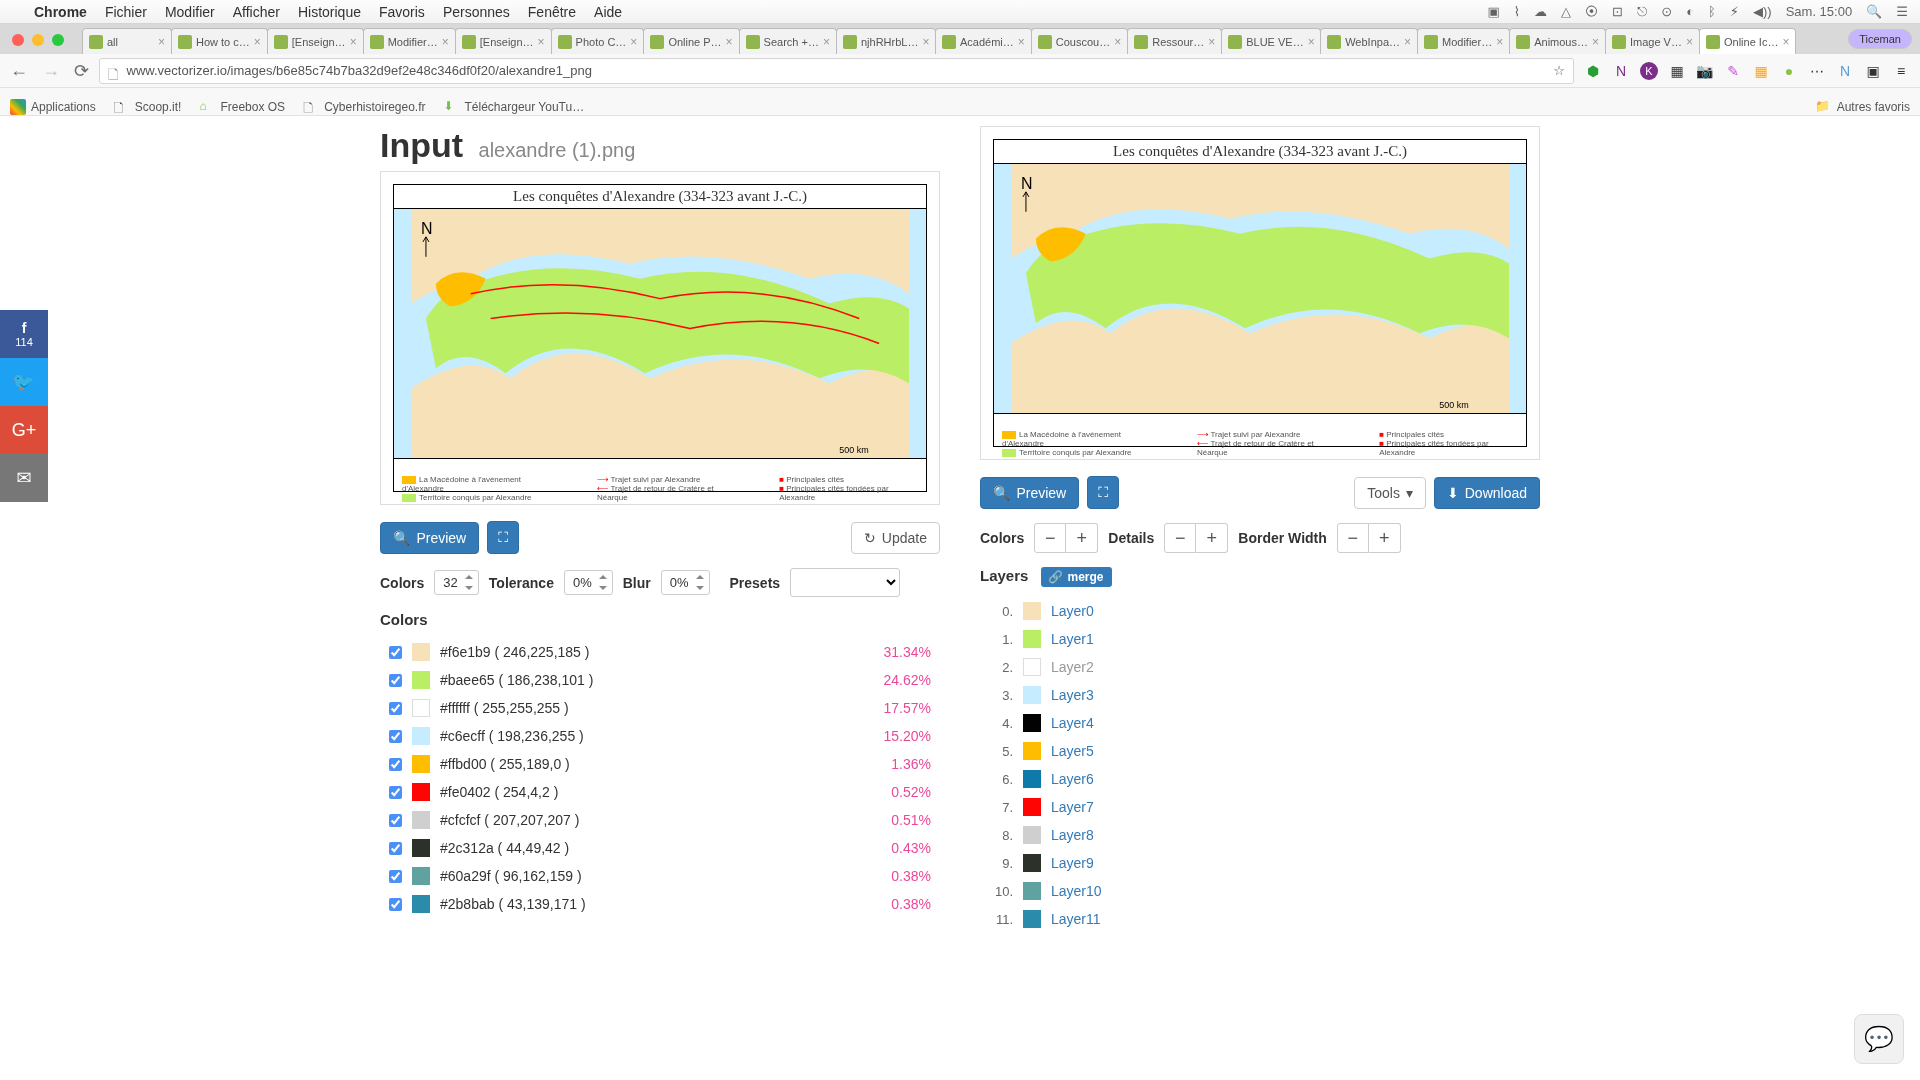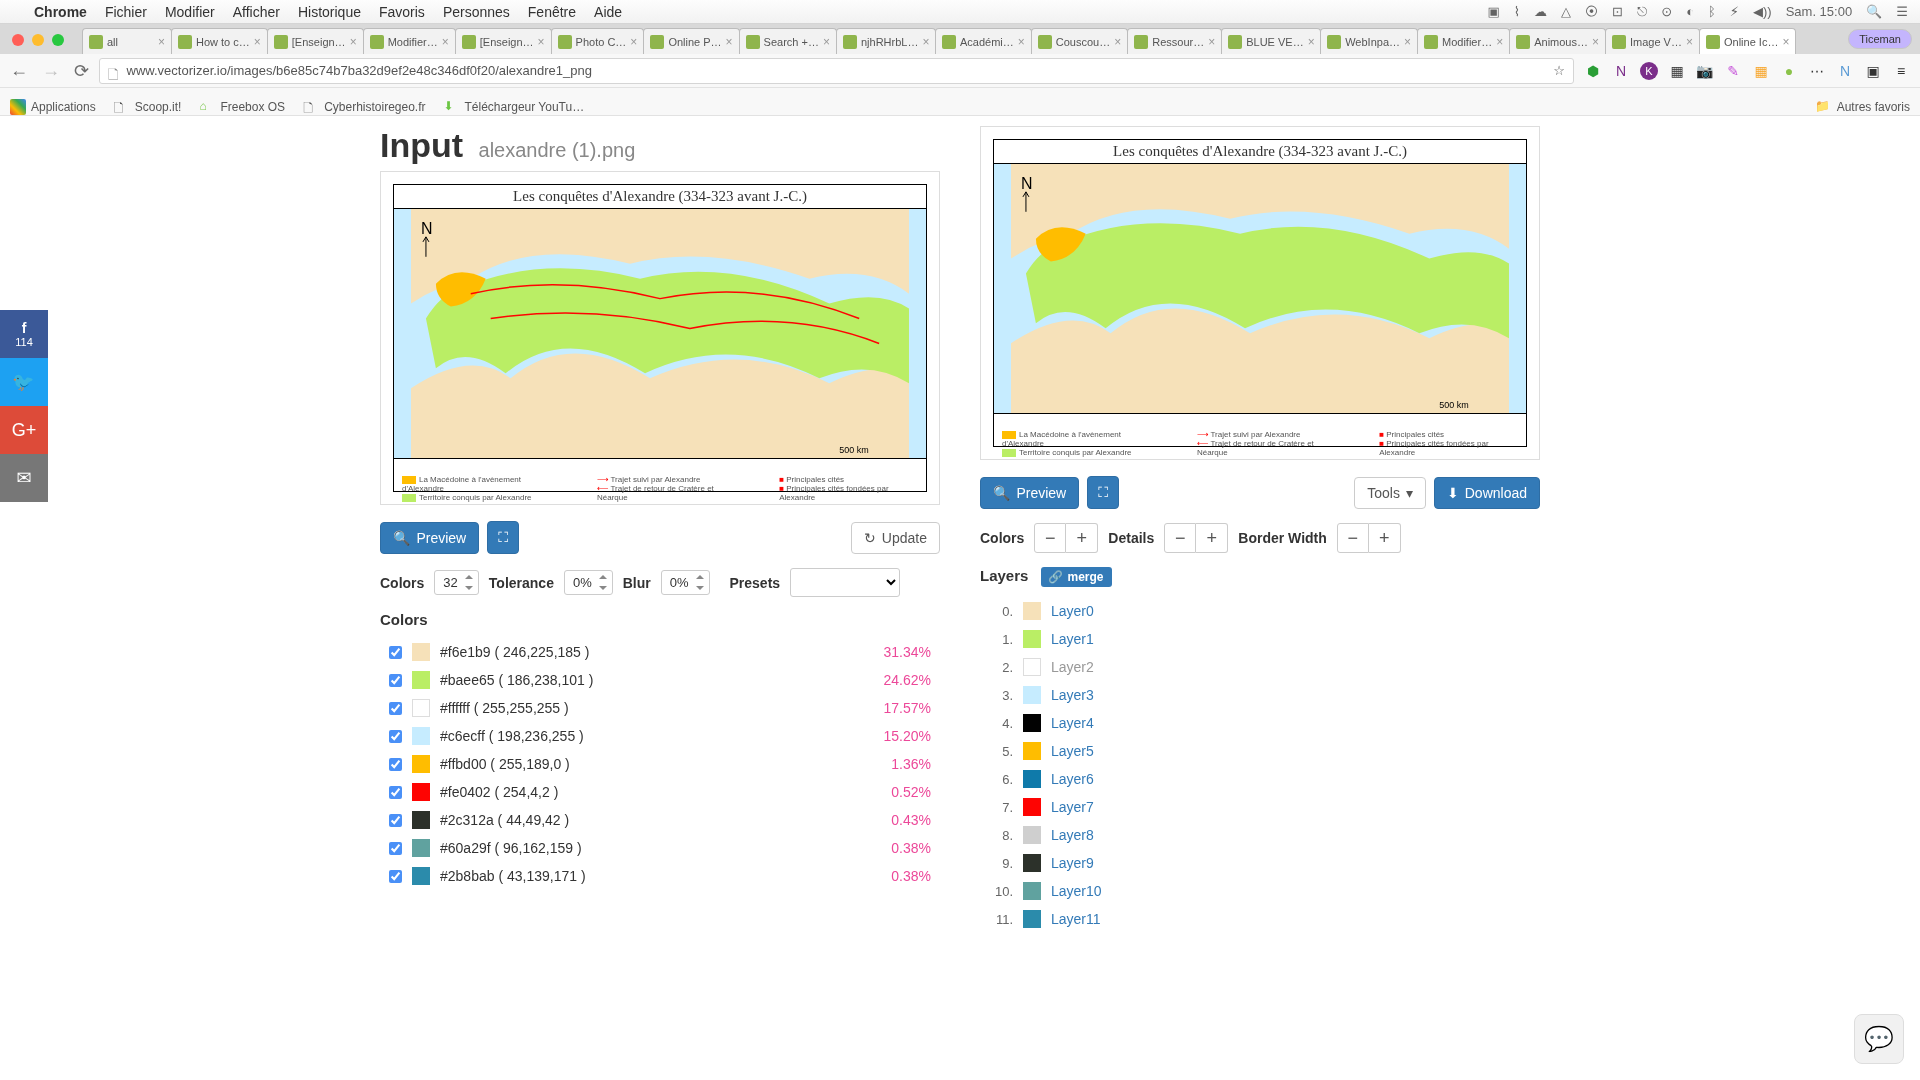"#cfcfcf ( 207,207,207 )" div.crow { html: none -> <div> <input> <span></span> <span>#cfcfcf ( 207,207,207 )</span> <span>0.51%</span> </div> }
